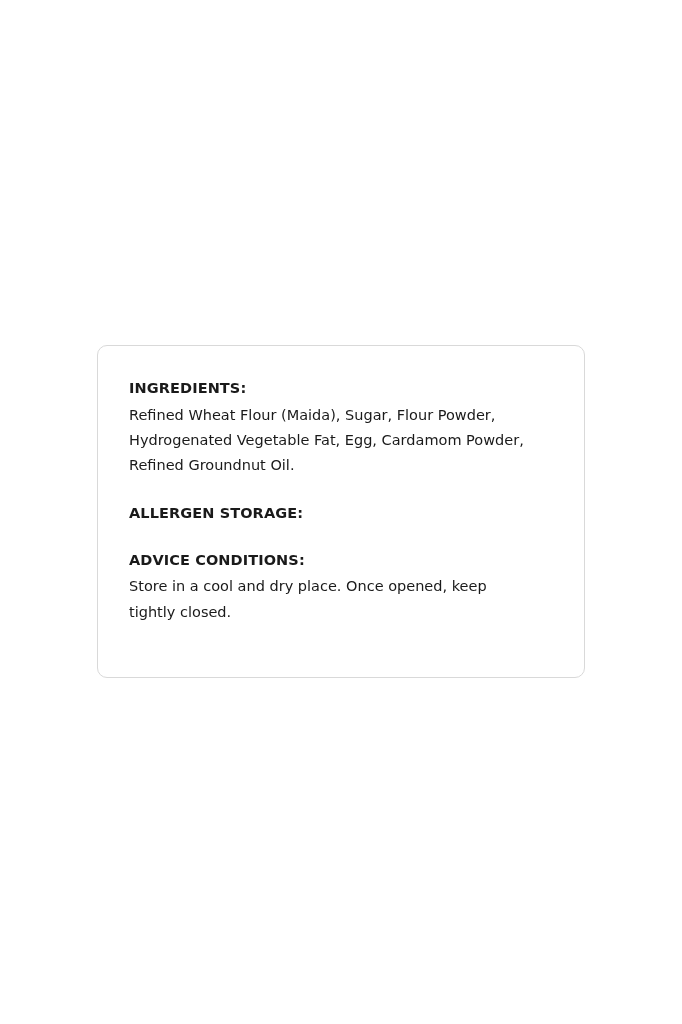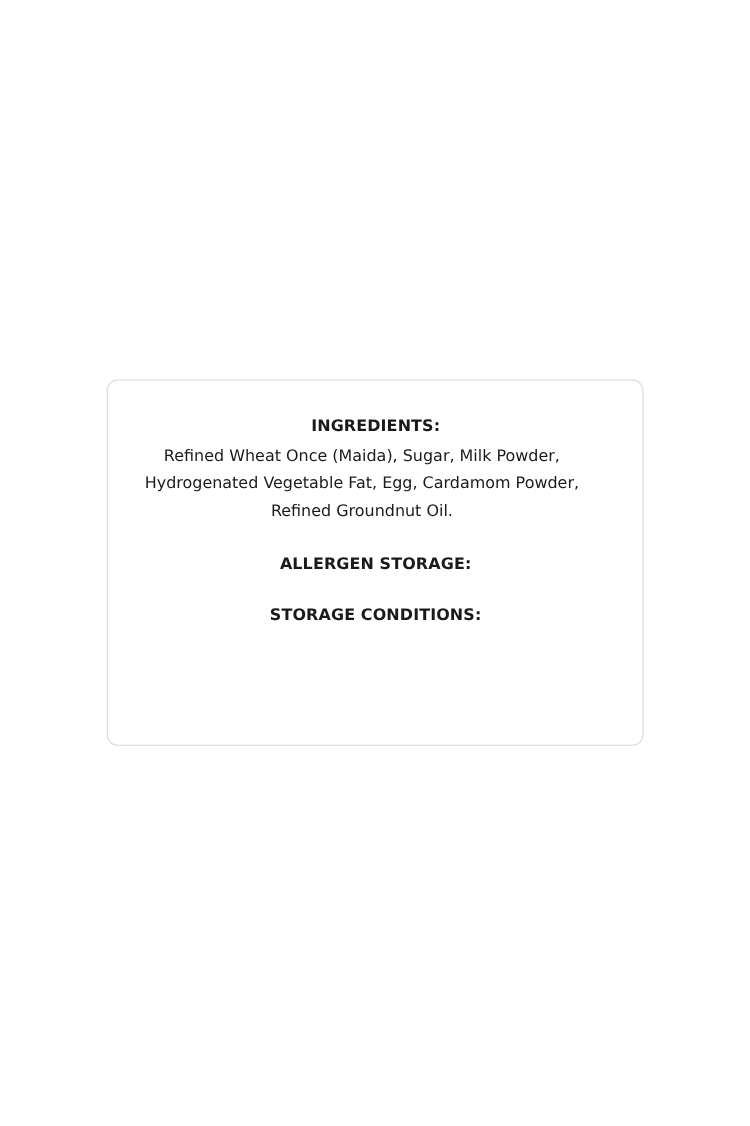"INGREDIENTS:" .card-inner { text-align: center -> none }
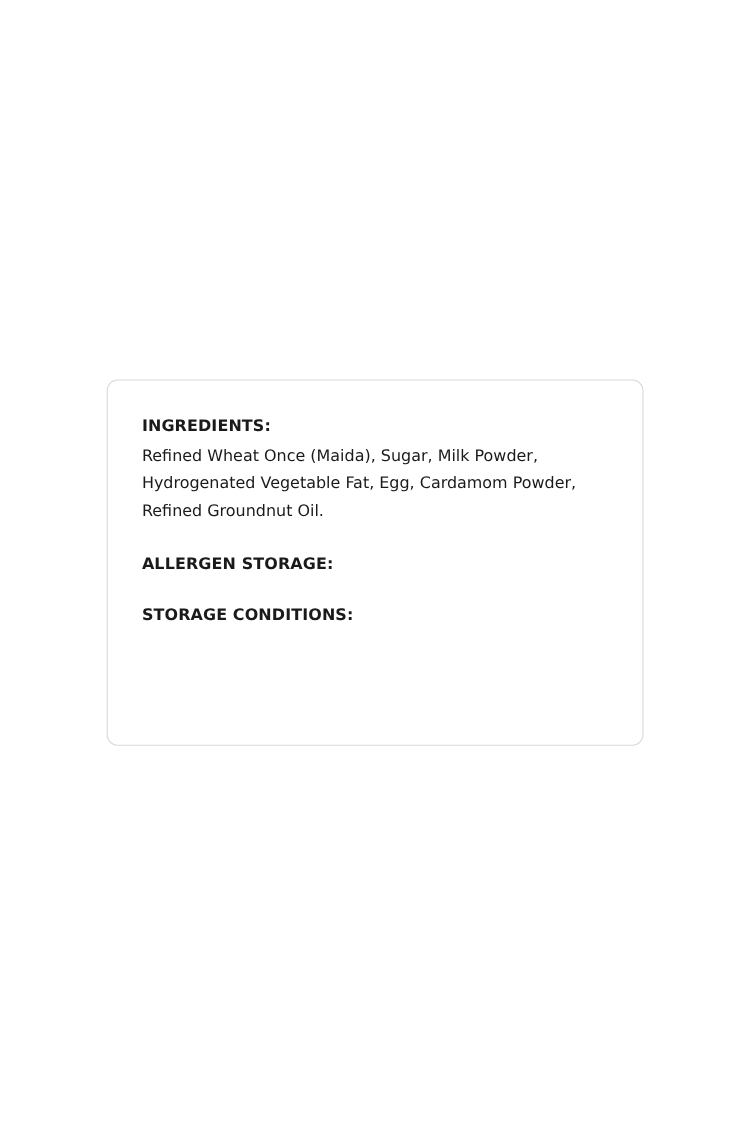"Refined Wheat Once (Maida), Sugar," p.section-body { text: Once (Maida), Sugar, Milk -> Flour (Maida), Sugar, Flour }
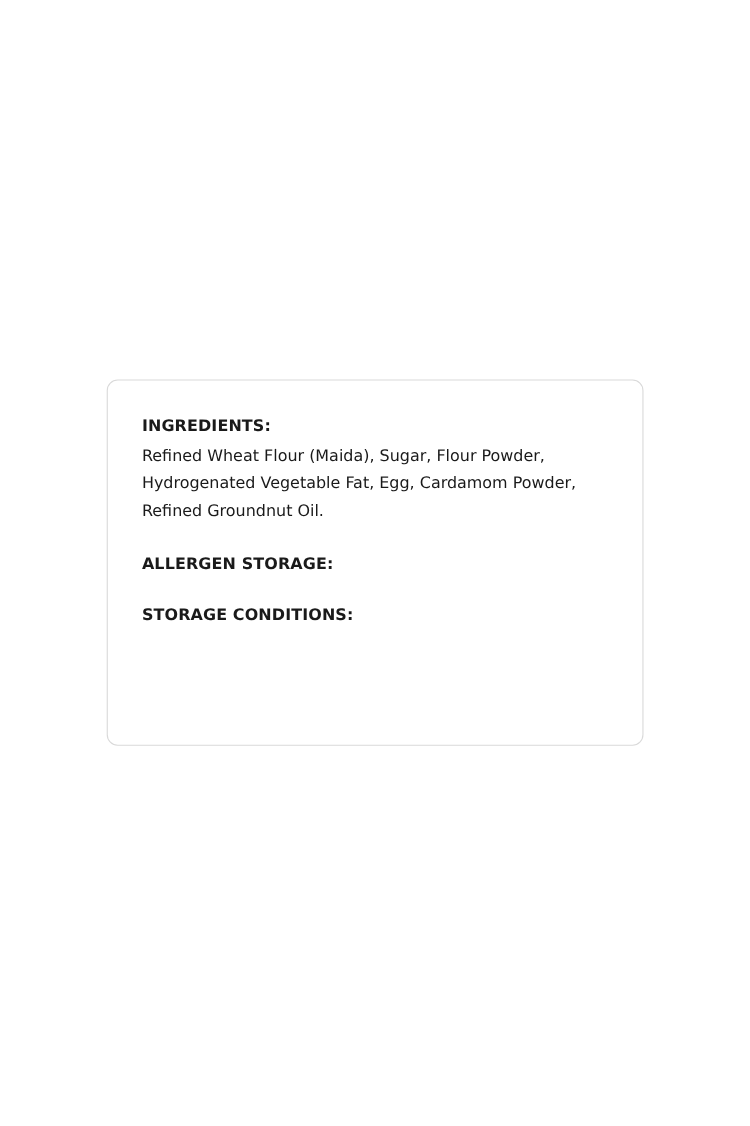"STORAGE CONDITIONS:" p.section-heading { text: STORAGE -> ADVICE }
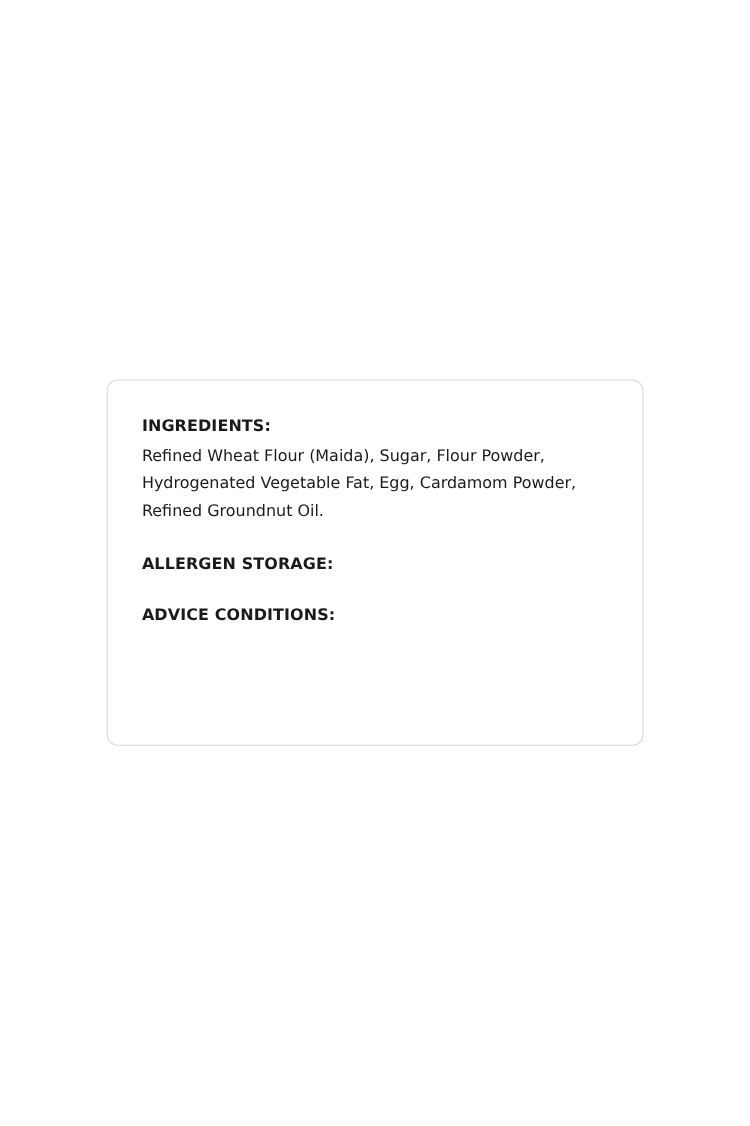"Store in a cool and" p.section-body { html: none -> <p>Store in a cool and dry place. Once opened, keep tightly closed.</p> }
